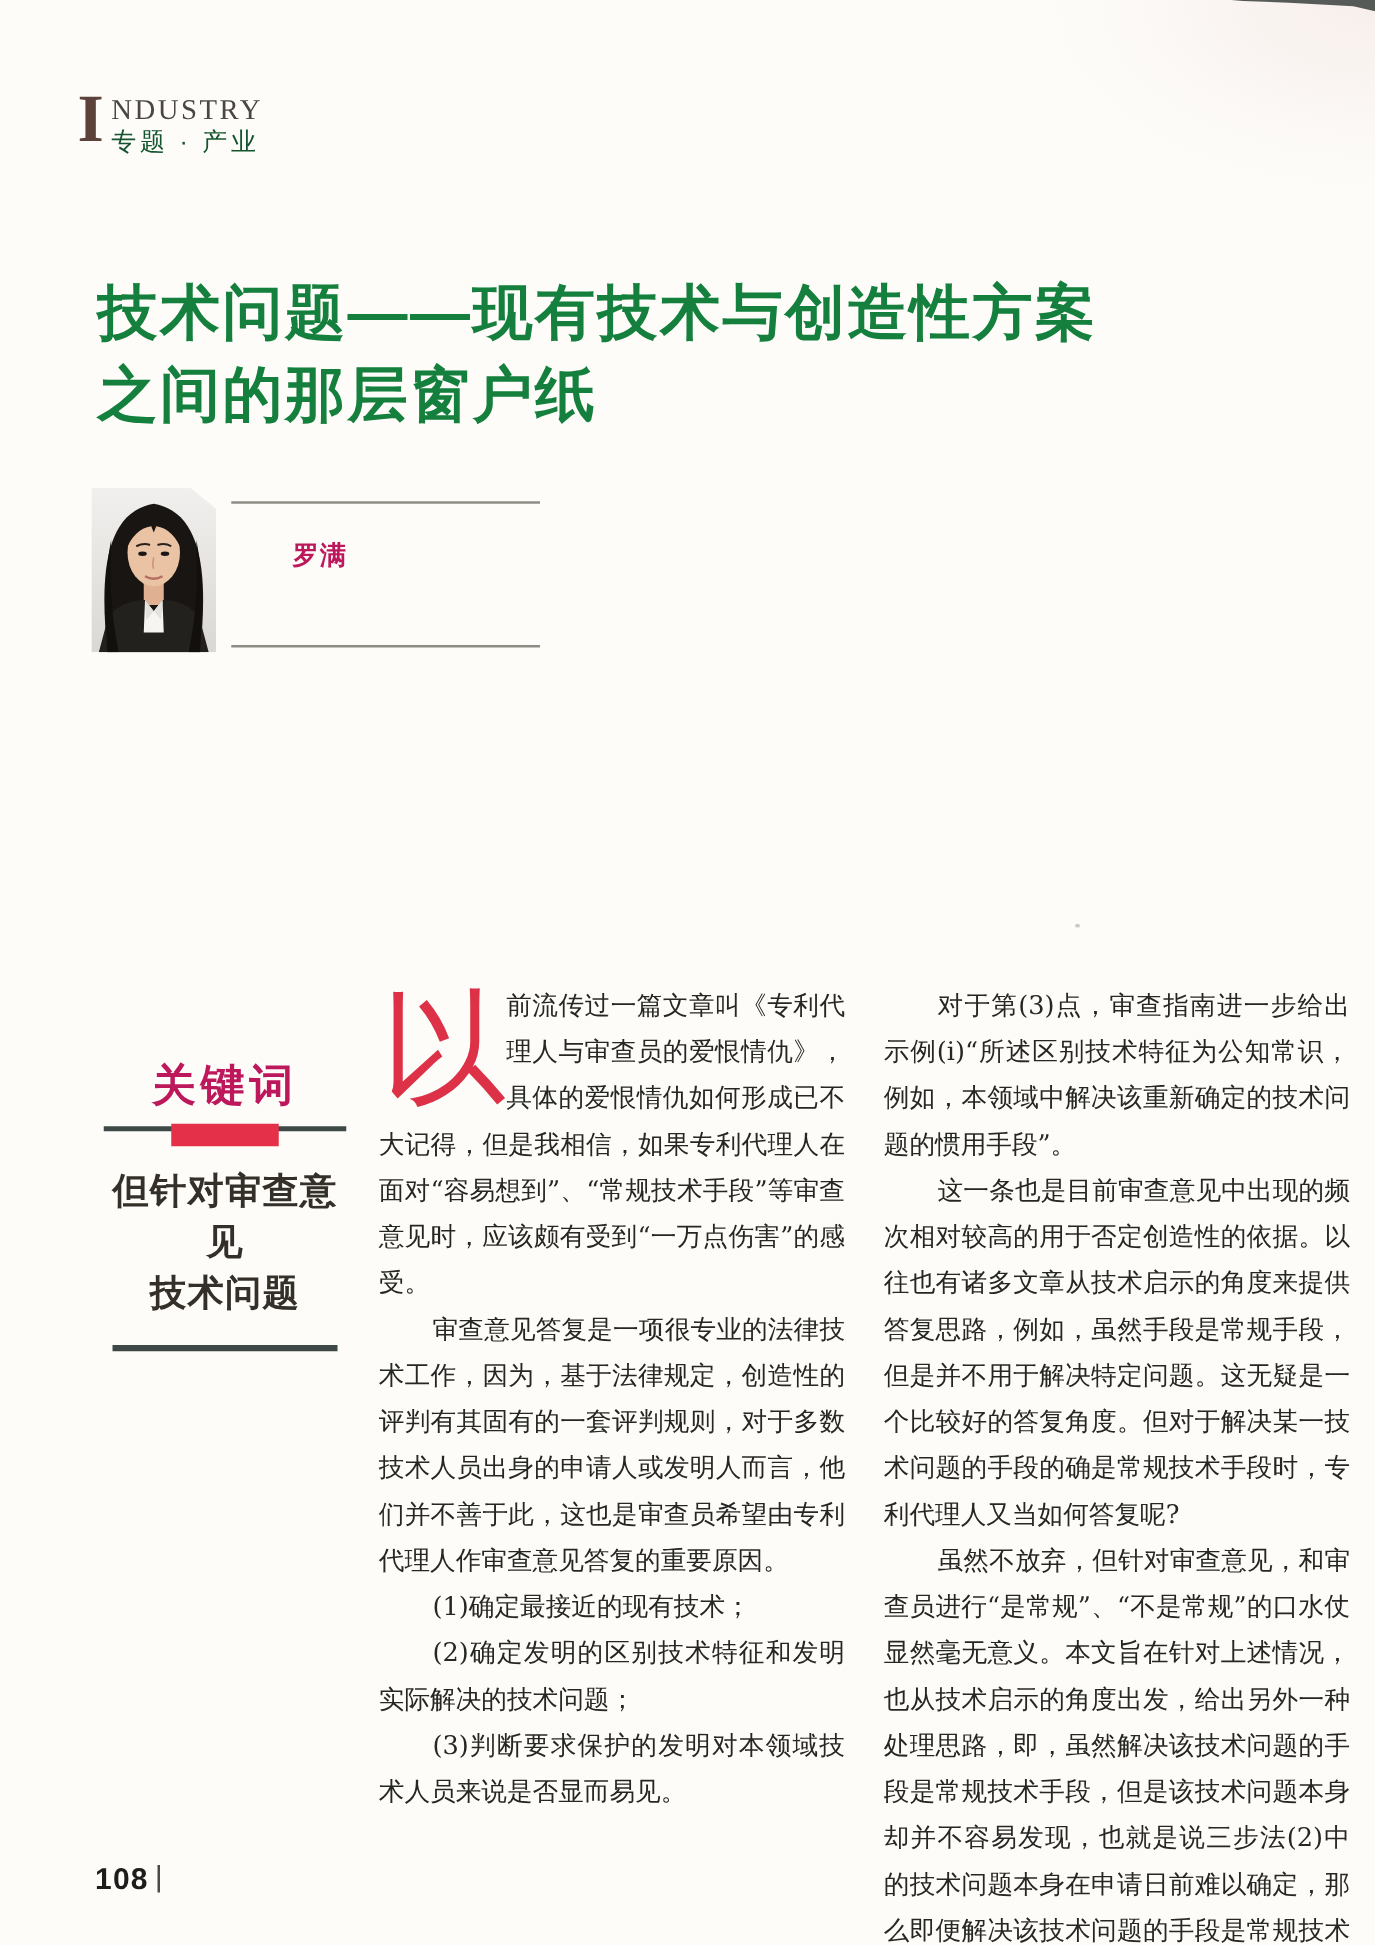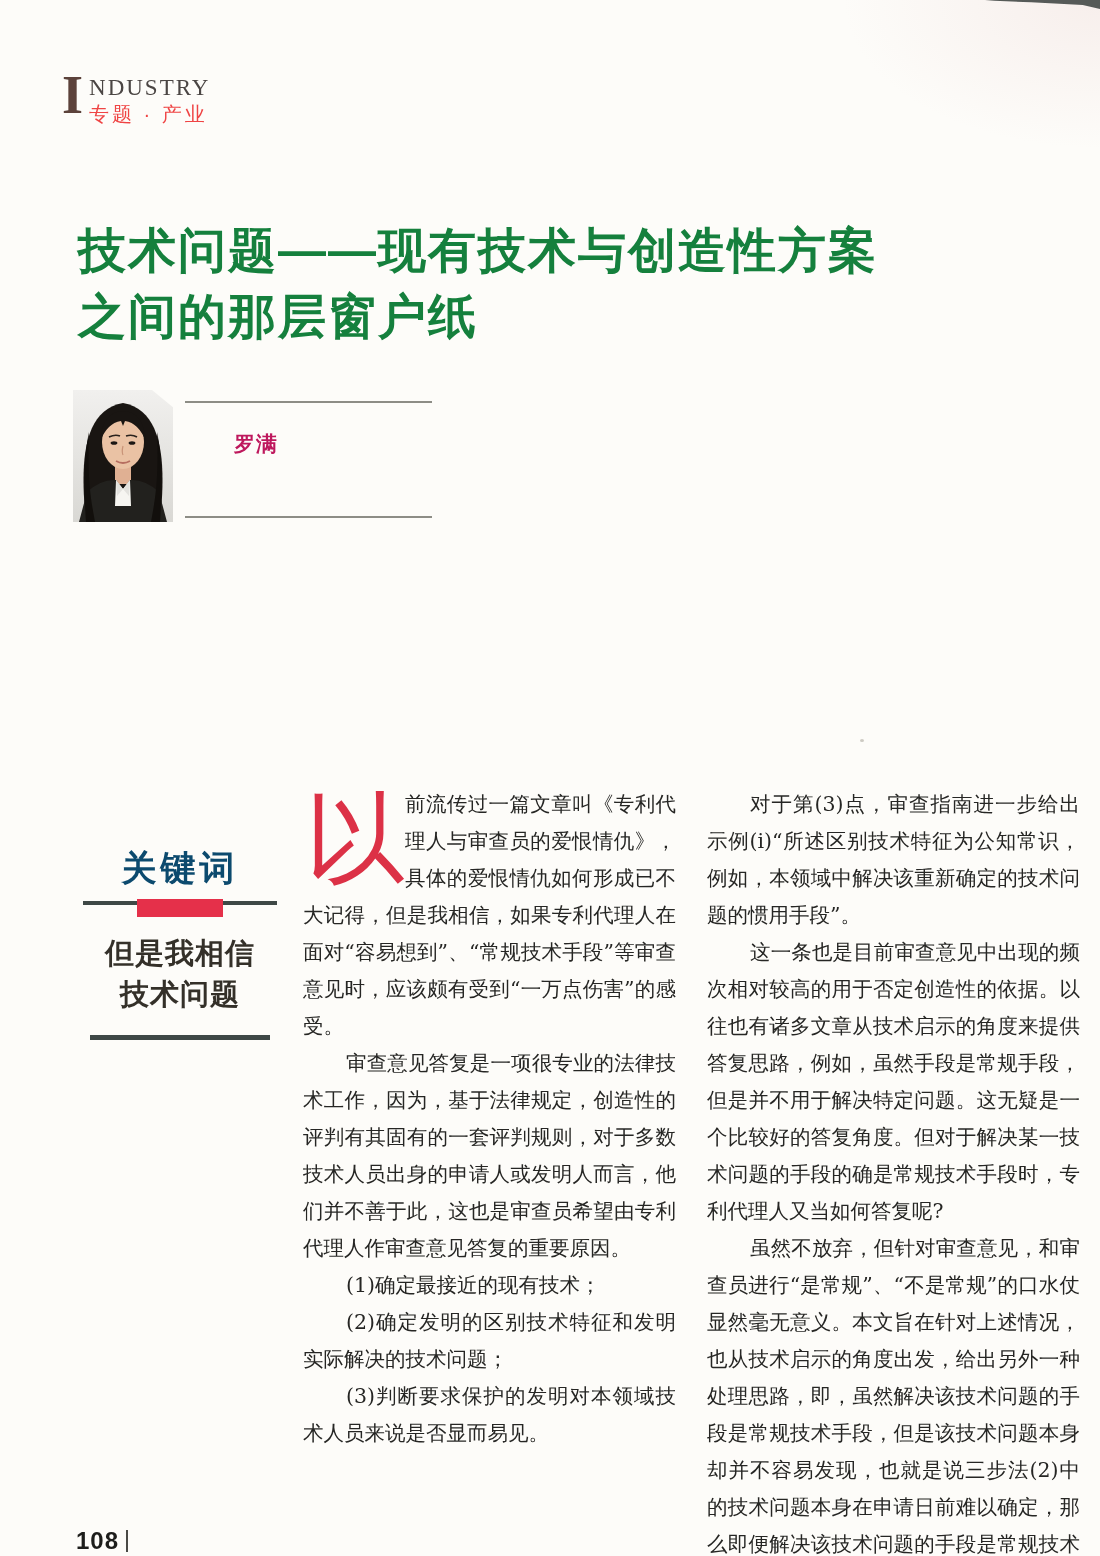"专题 · 产业" .masthead-sub { color: #ef4444 -> #14532d }
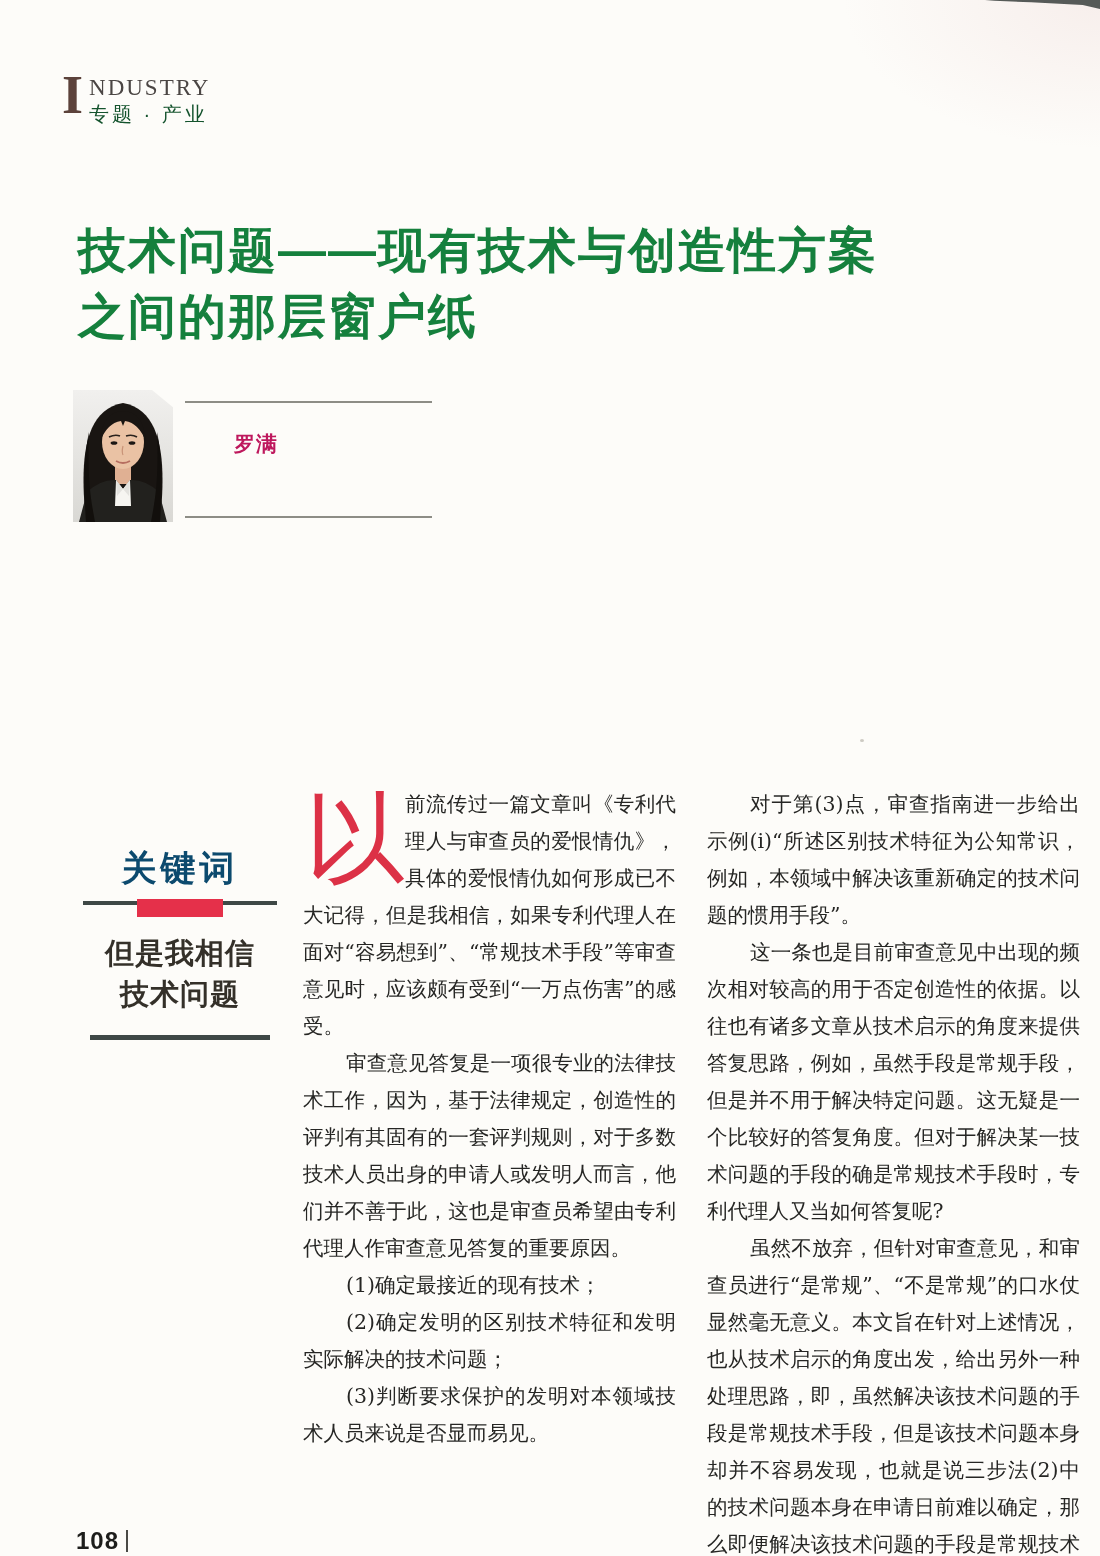"关键词" .kw-heading { color: #0c4a6e -> #be185d }
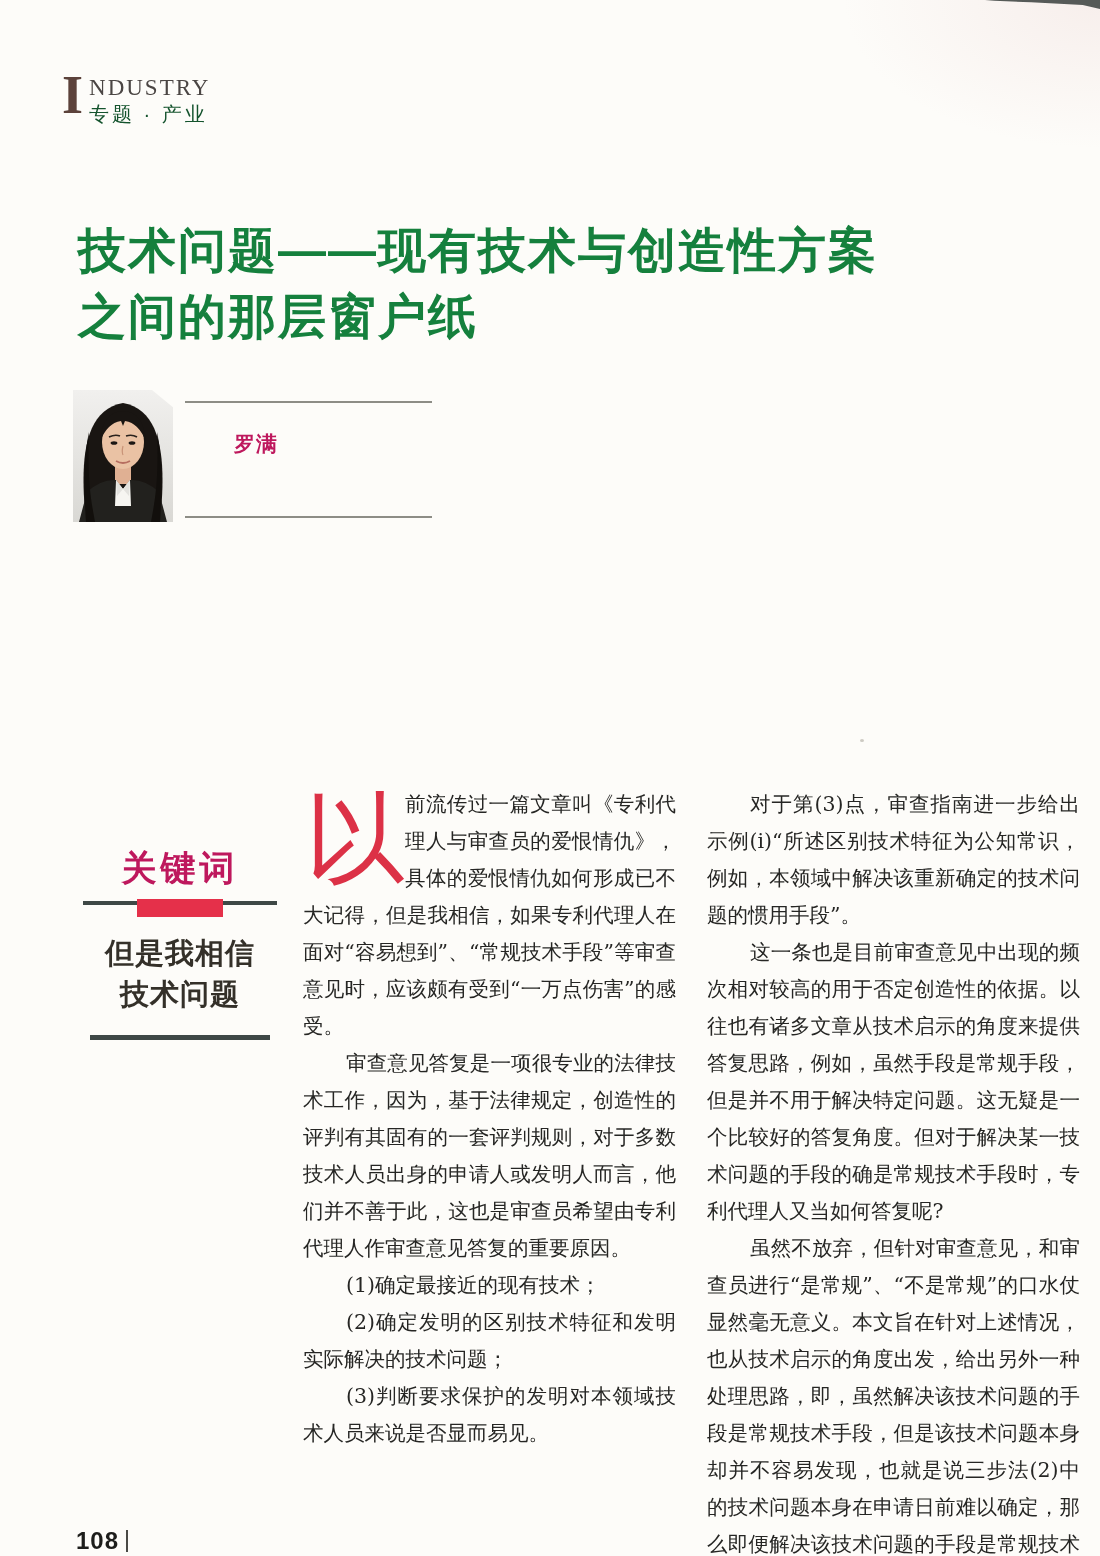"但是我相信" div.kw-item { text: 是我相信 -> 针对审查意见 }
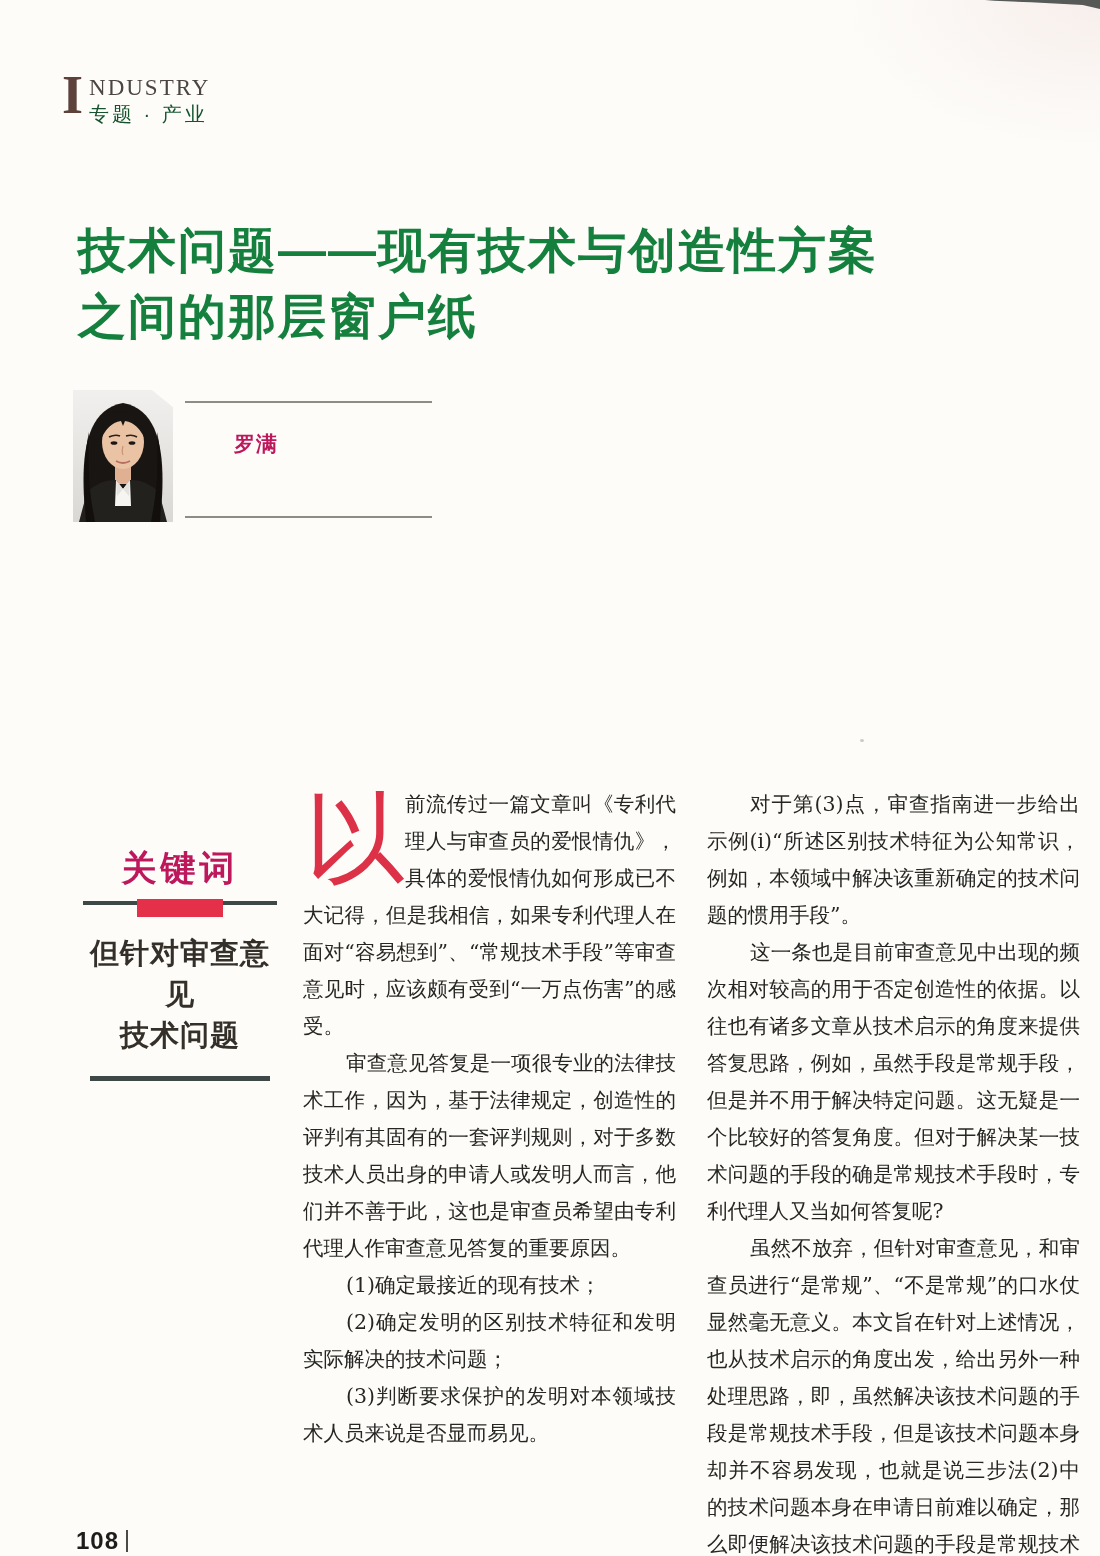"108" .page-no { margin-top: 37px -> none }
